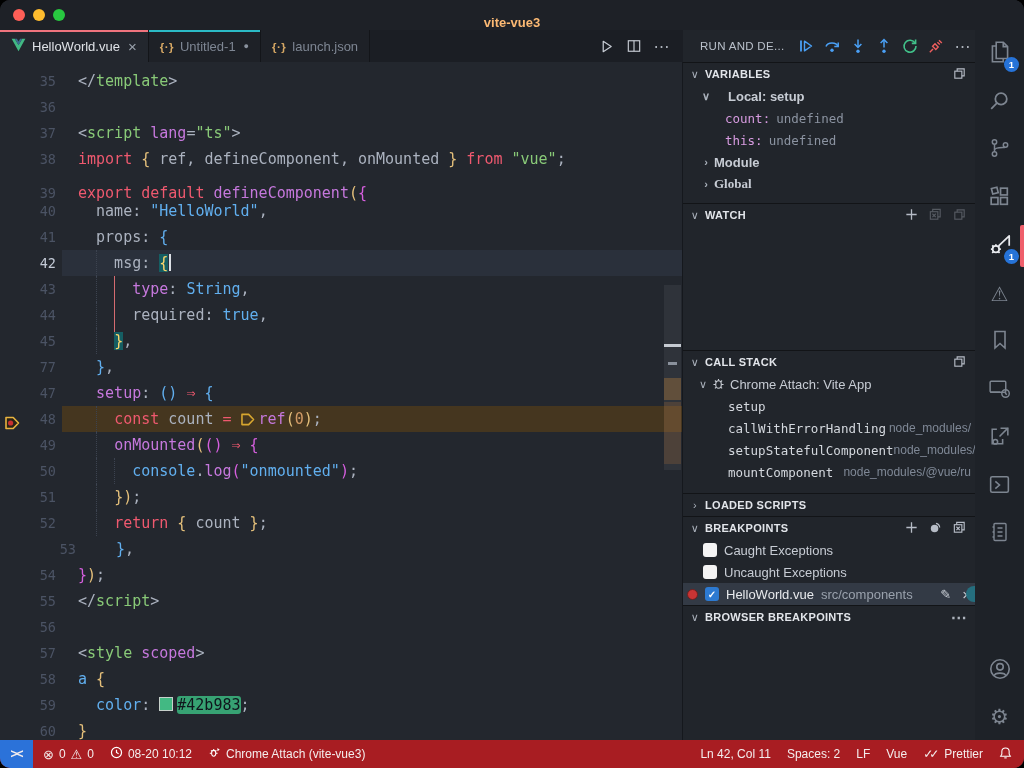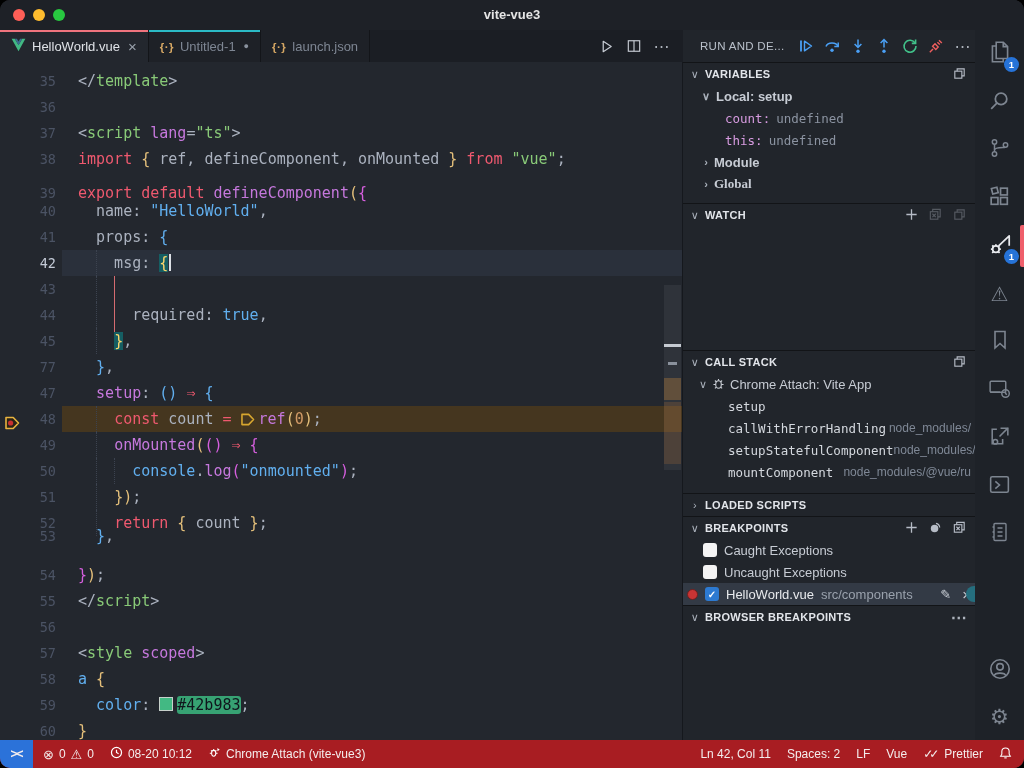"vite-vue3" .wtitle { color: #e5e5e5 -> #fdba74; top: 0 -> 8px }
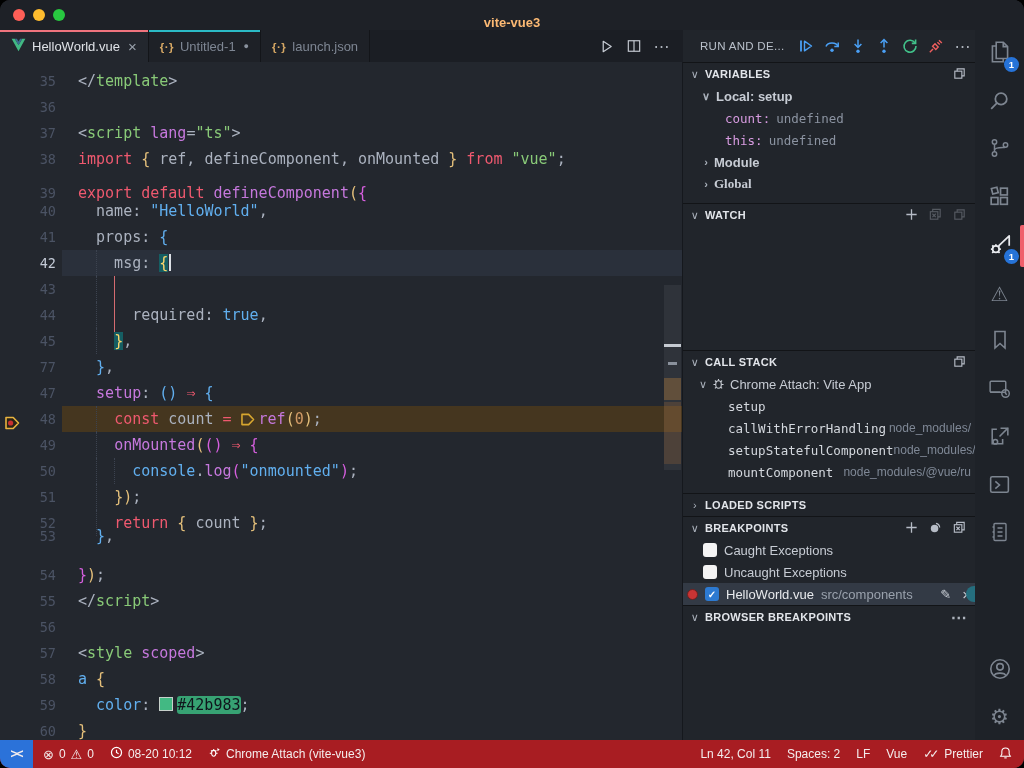"Local: setup" span { margin-left: 4px -> 16px }
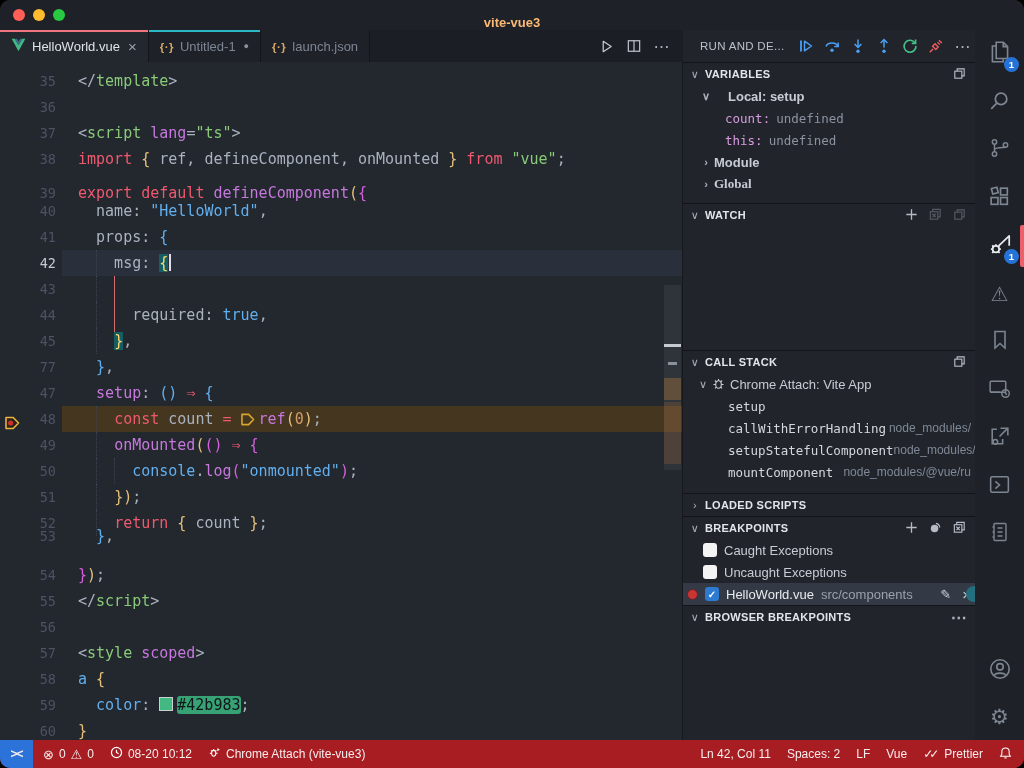"type: String," span.lc { html: none -> <span><span> </span><span>type</span><span>: </span><span>String</span><span>,</span></span> }
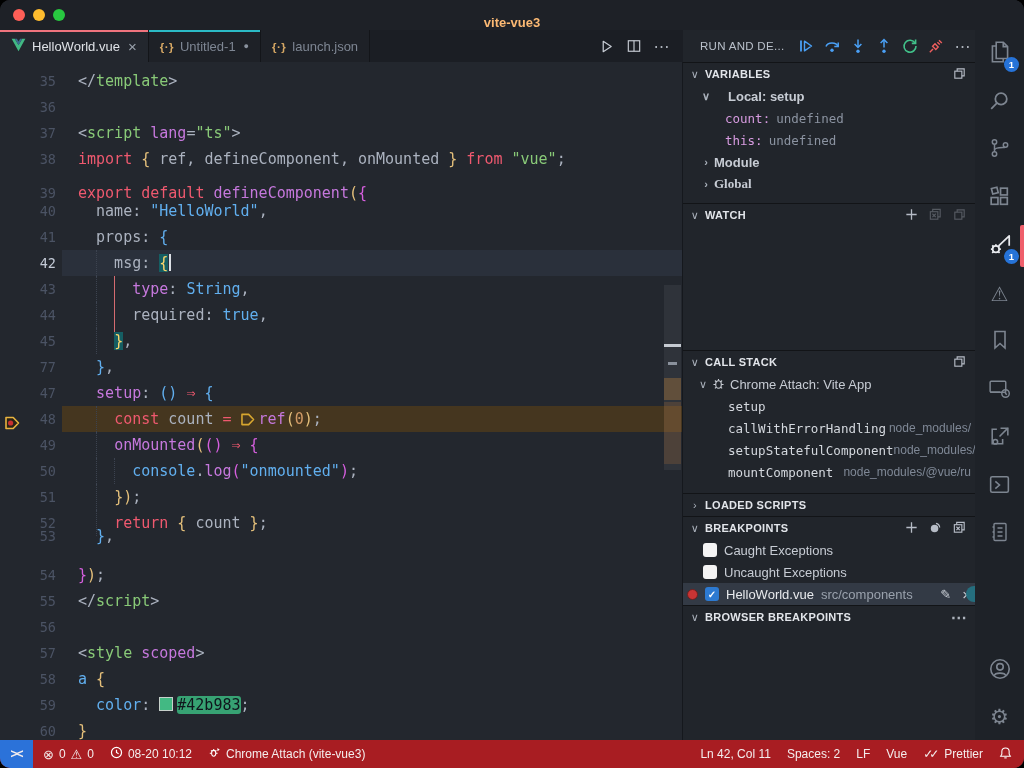"53" div.ln { margin-left: none -> 20px; top: 461px -> 474px }
